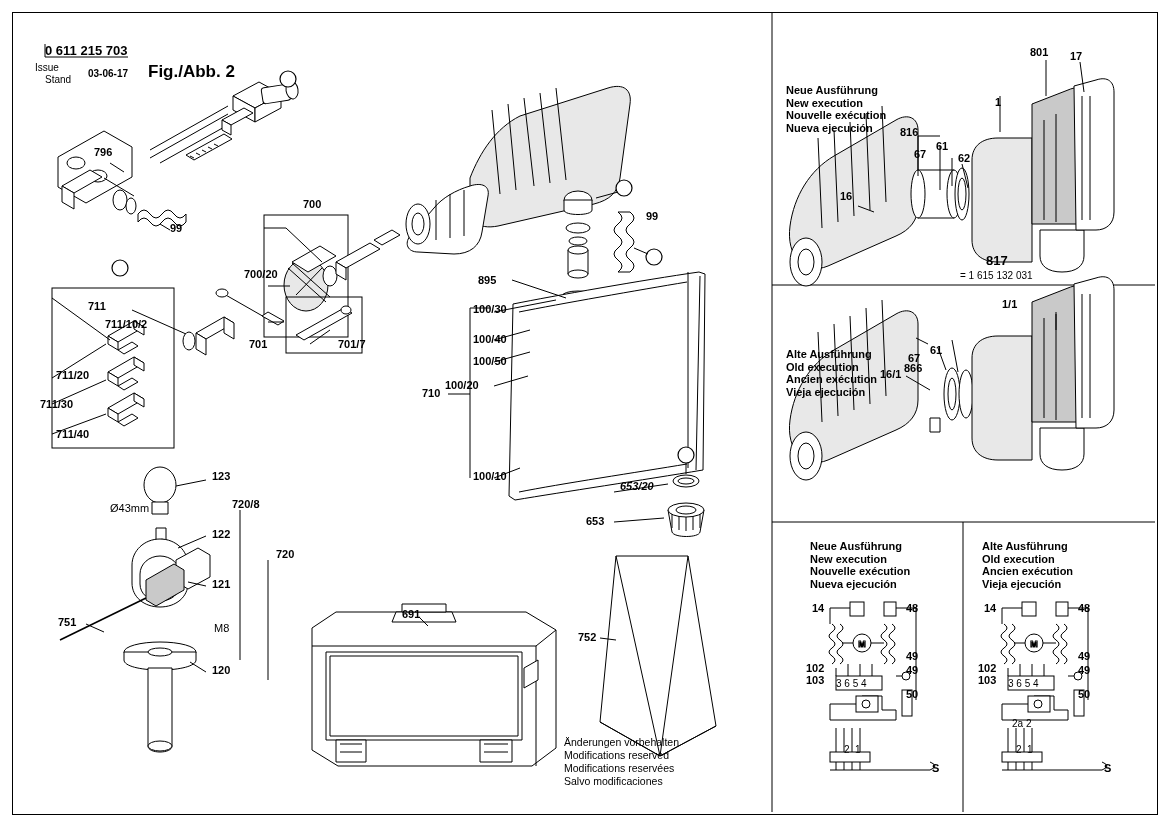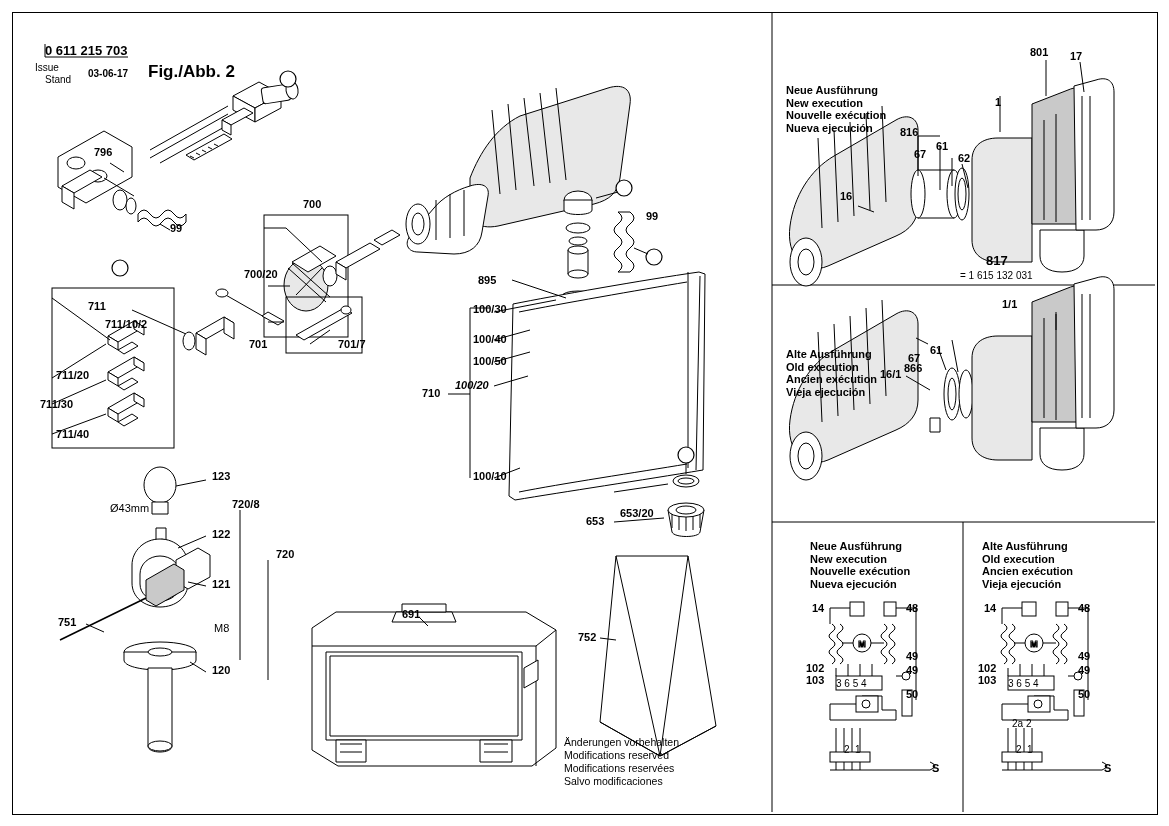"100/20" div.lbl { font-style: italic -> none; left: 455px -> 445px }
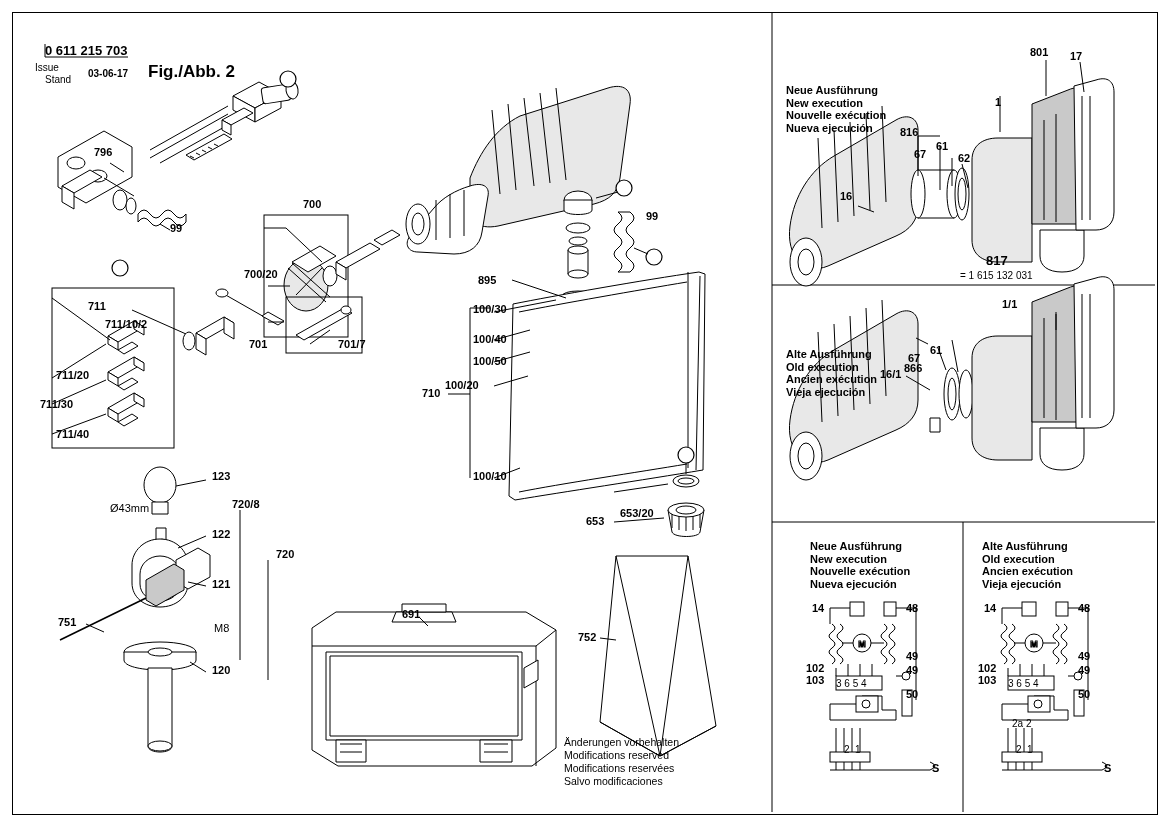"653/20" div.lbl { font-style: none -> italic; top: 507px -> 480px }
